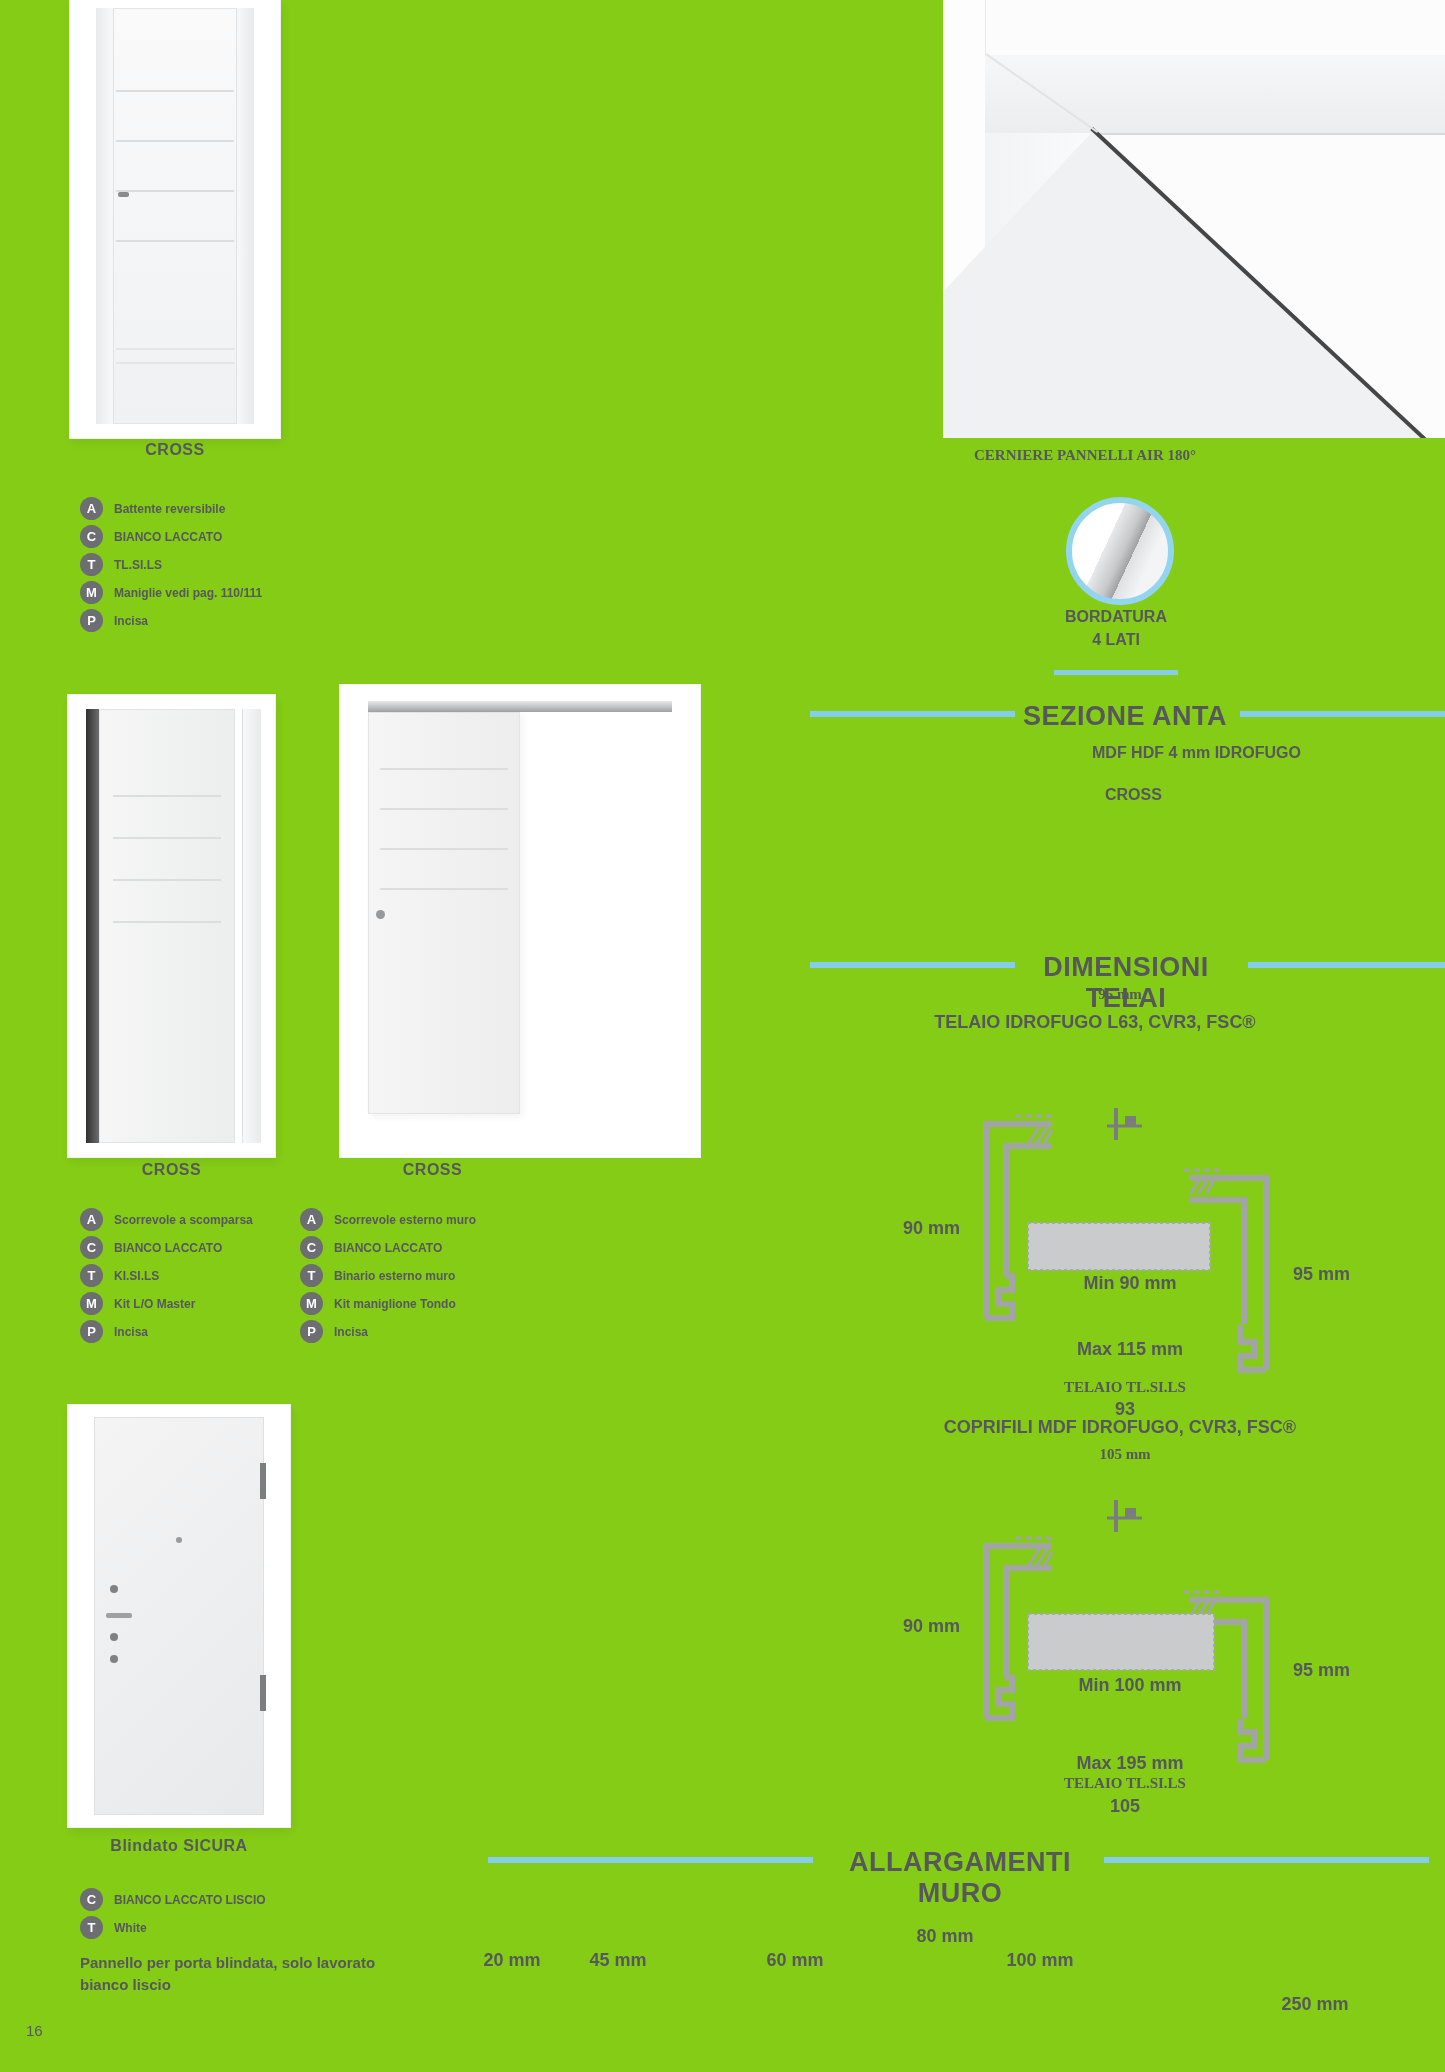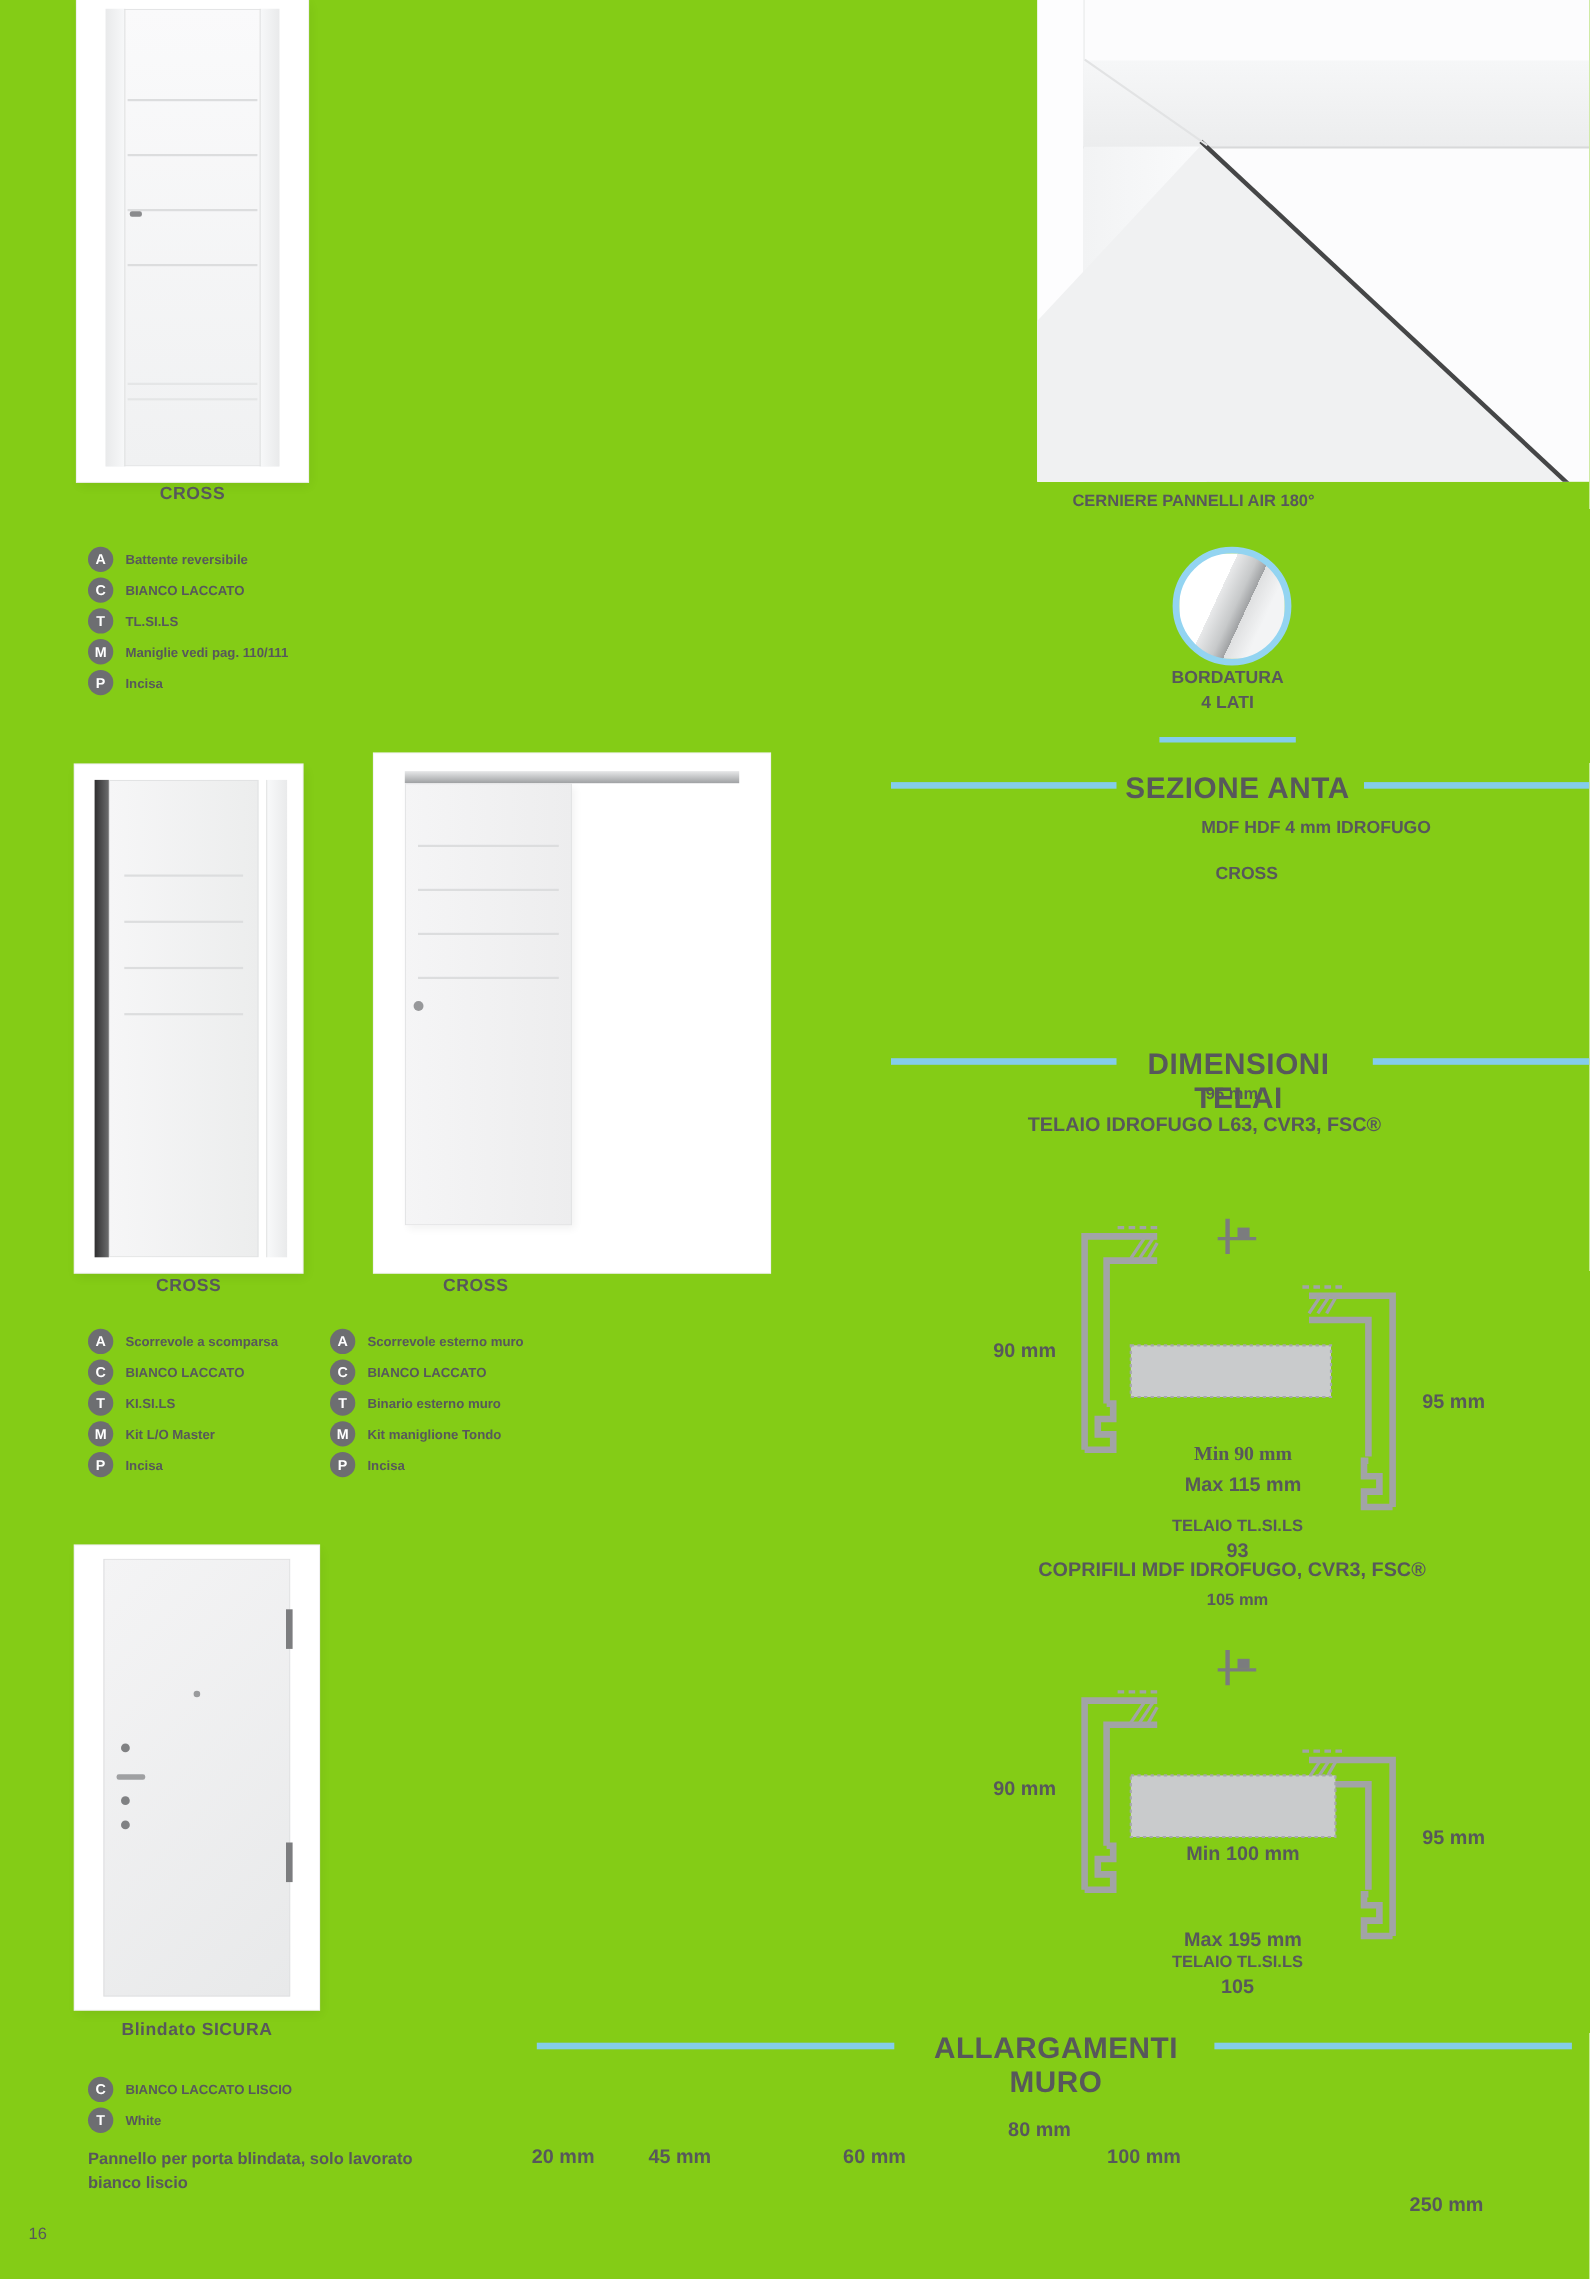"CERNIERE PANNELLI AIR 180°" .b15 { font-family: none -> Liberation Serif, serif }
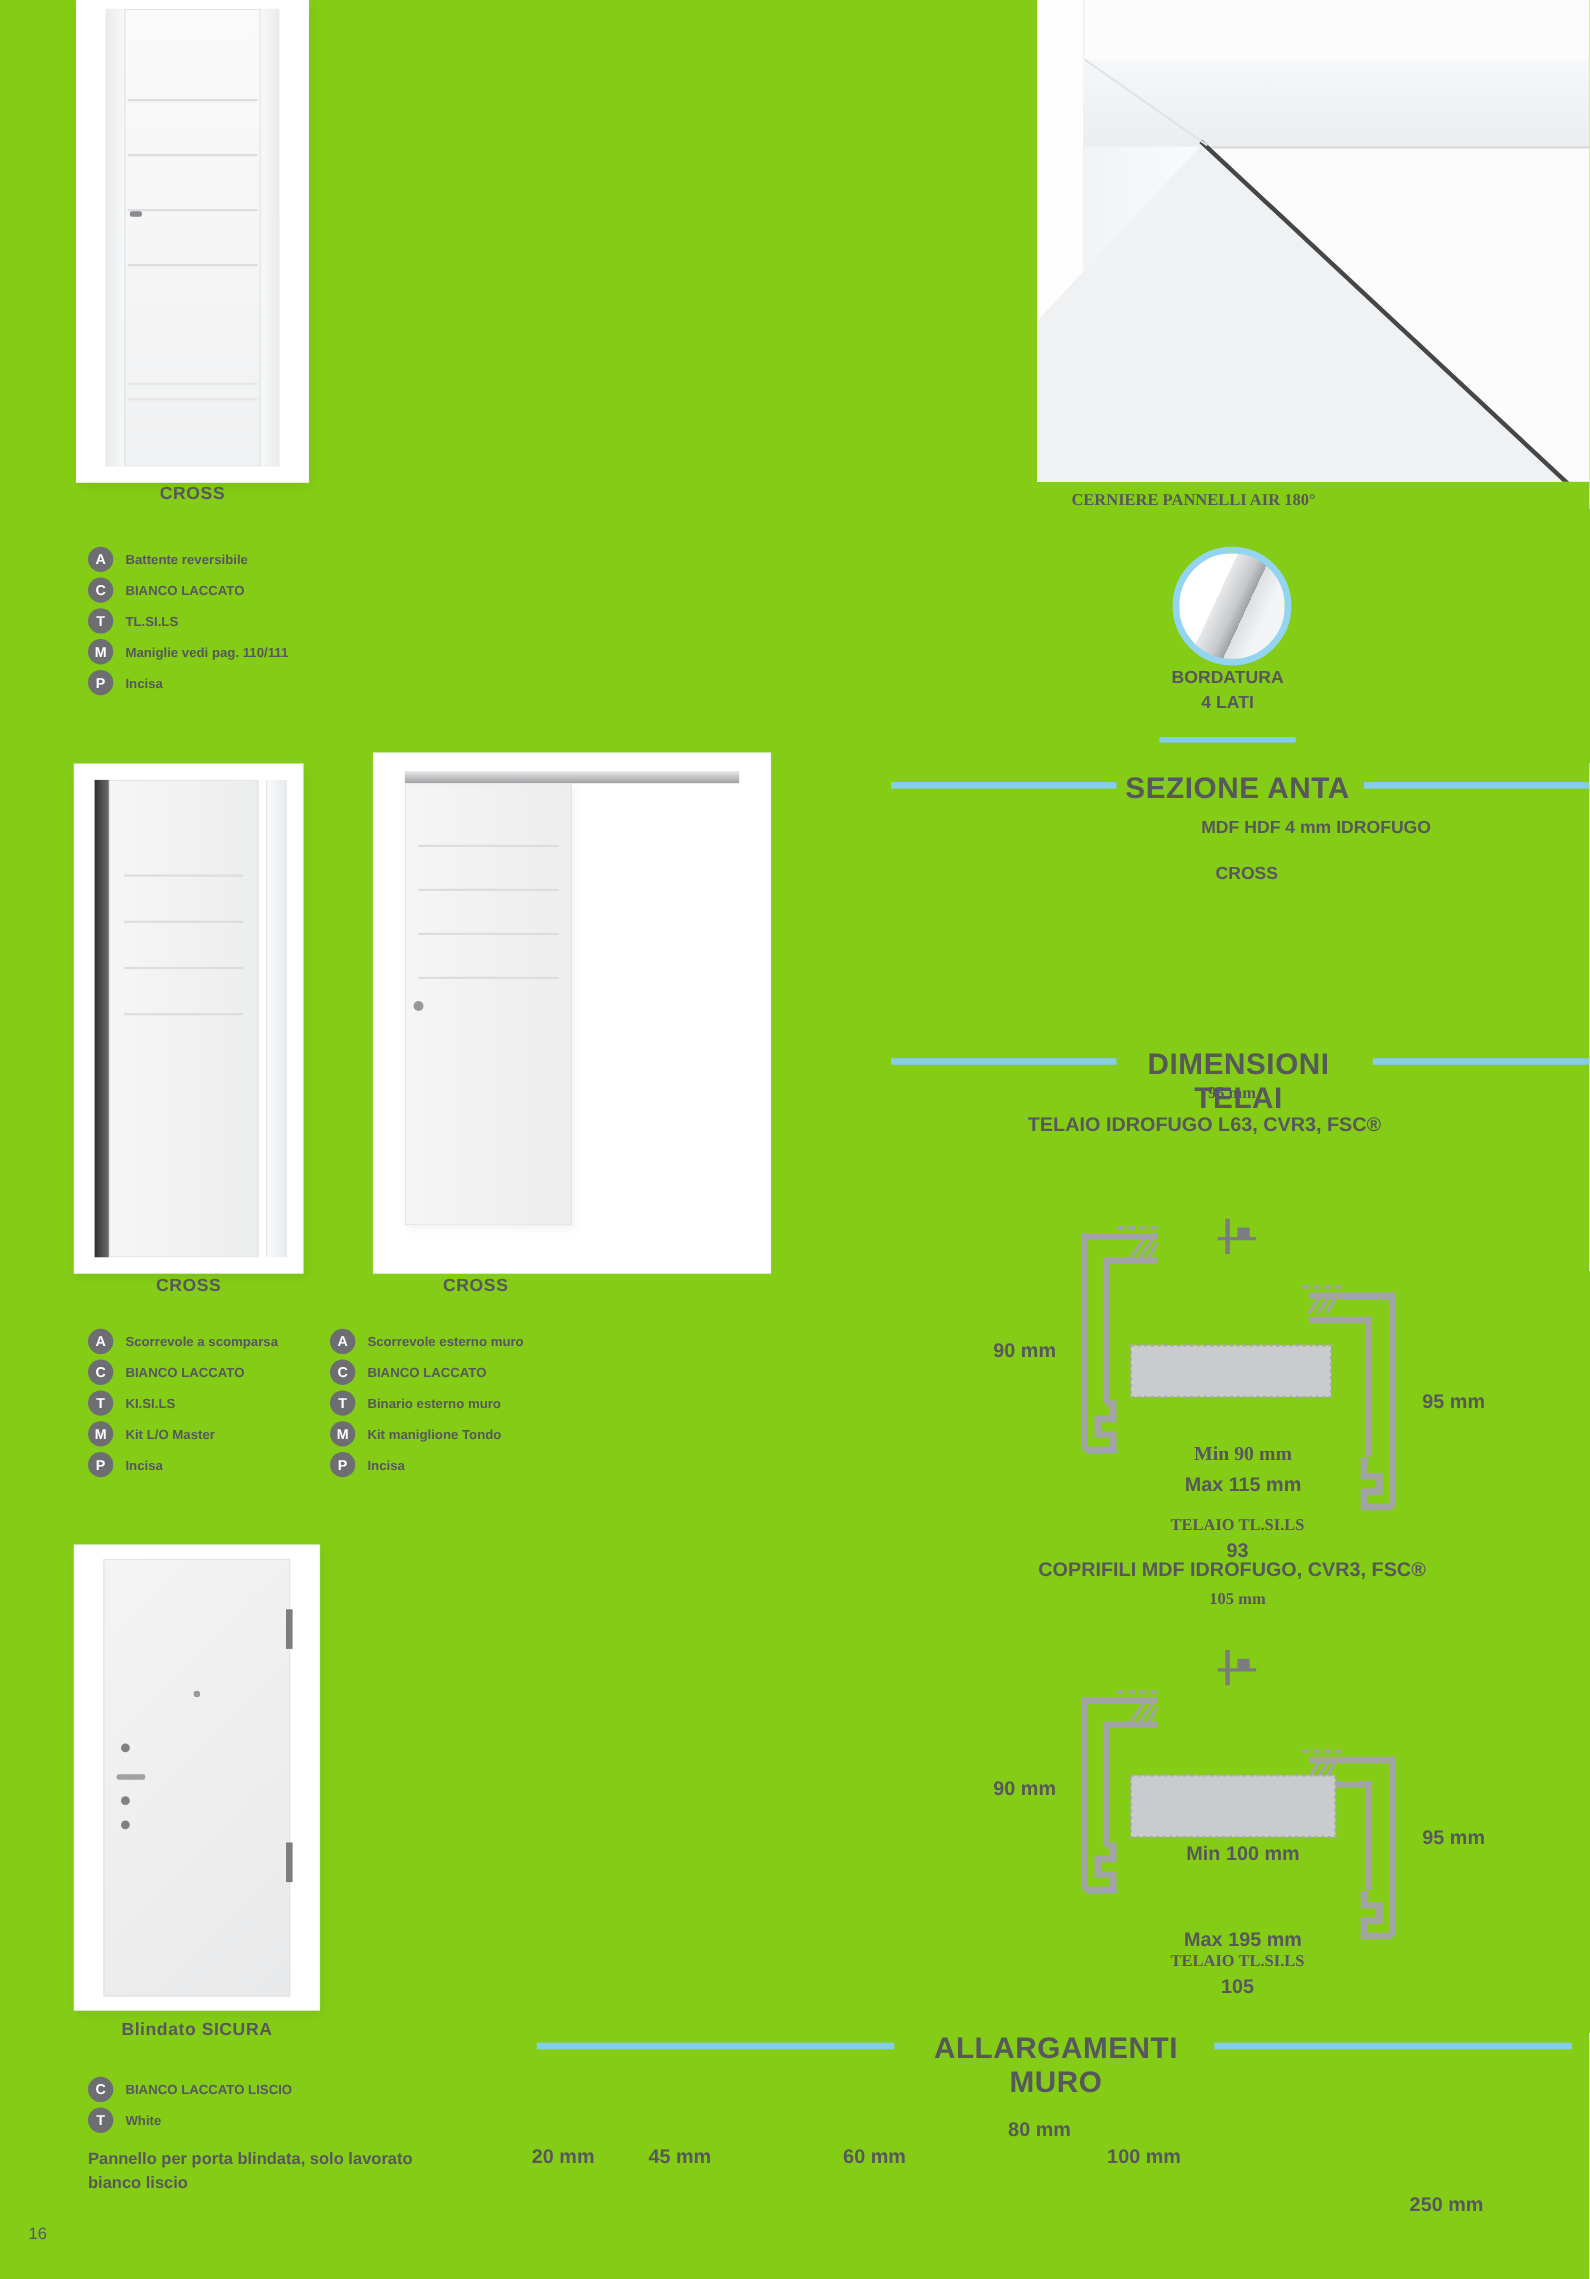"Min 90 mm" div.b14 { font-family: Liberation Serif, serif -> none; top: 1311px -> 1273px }
